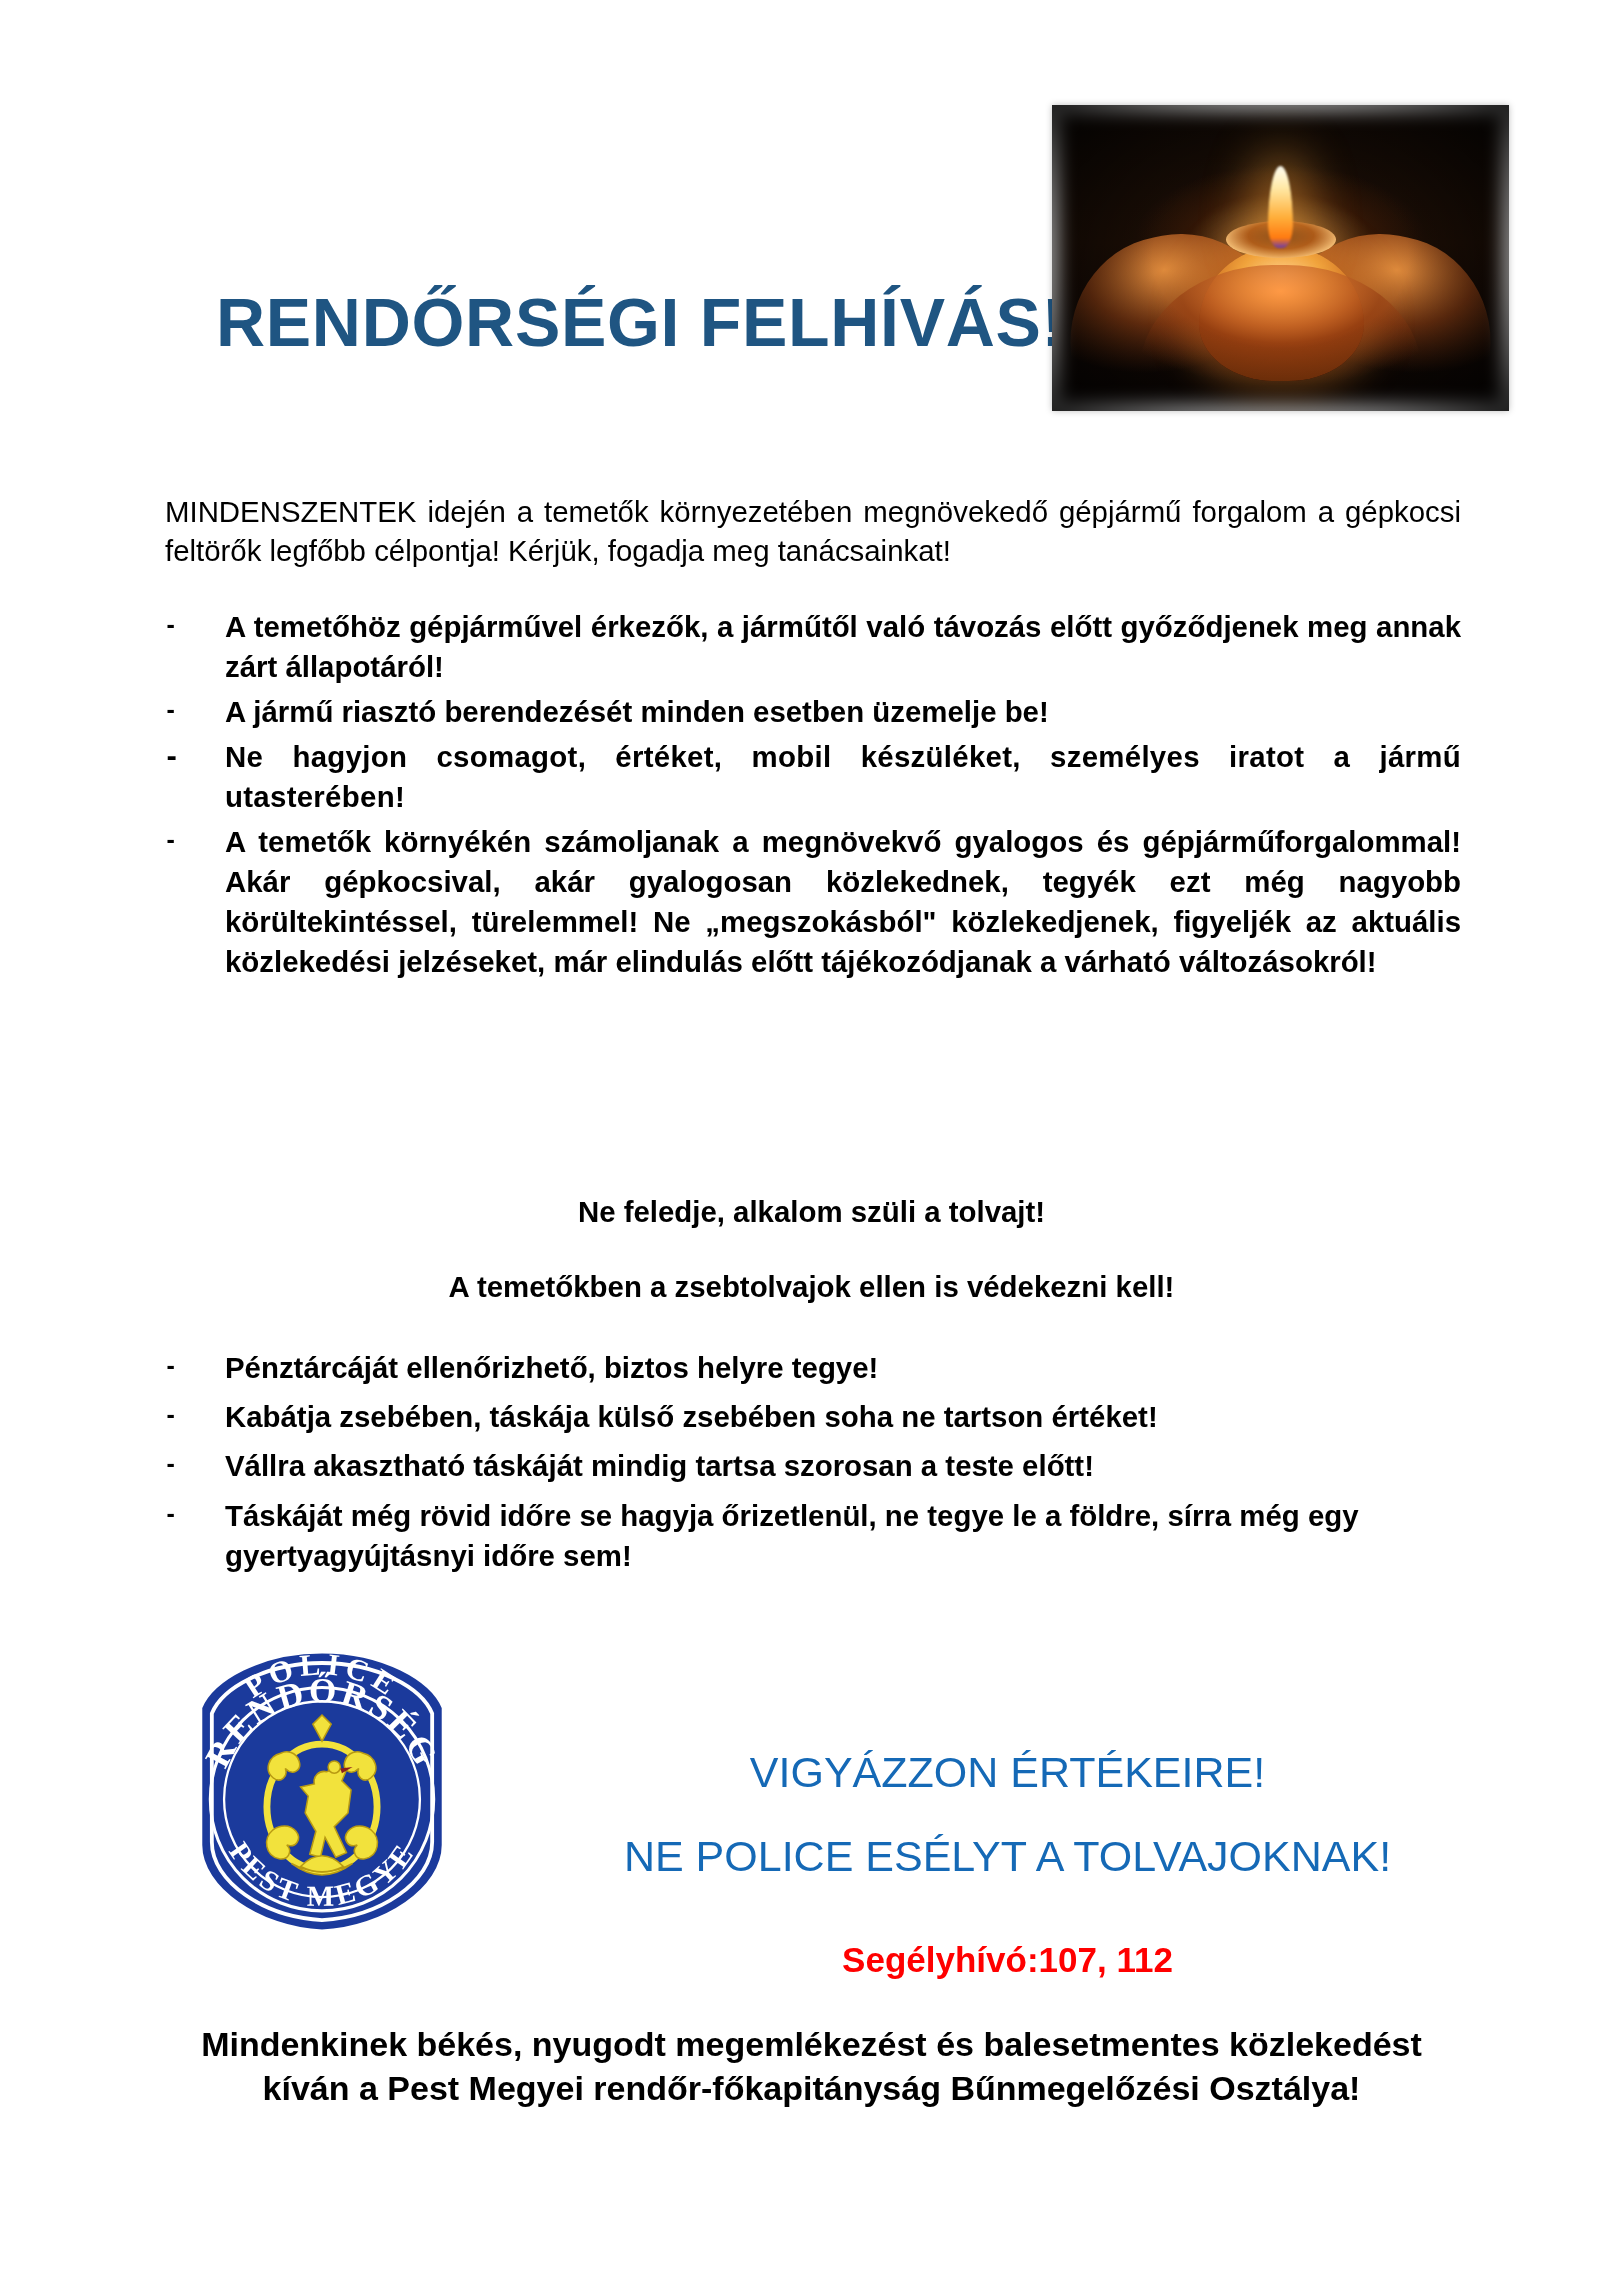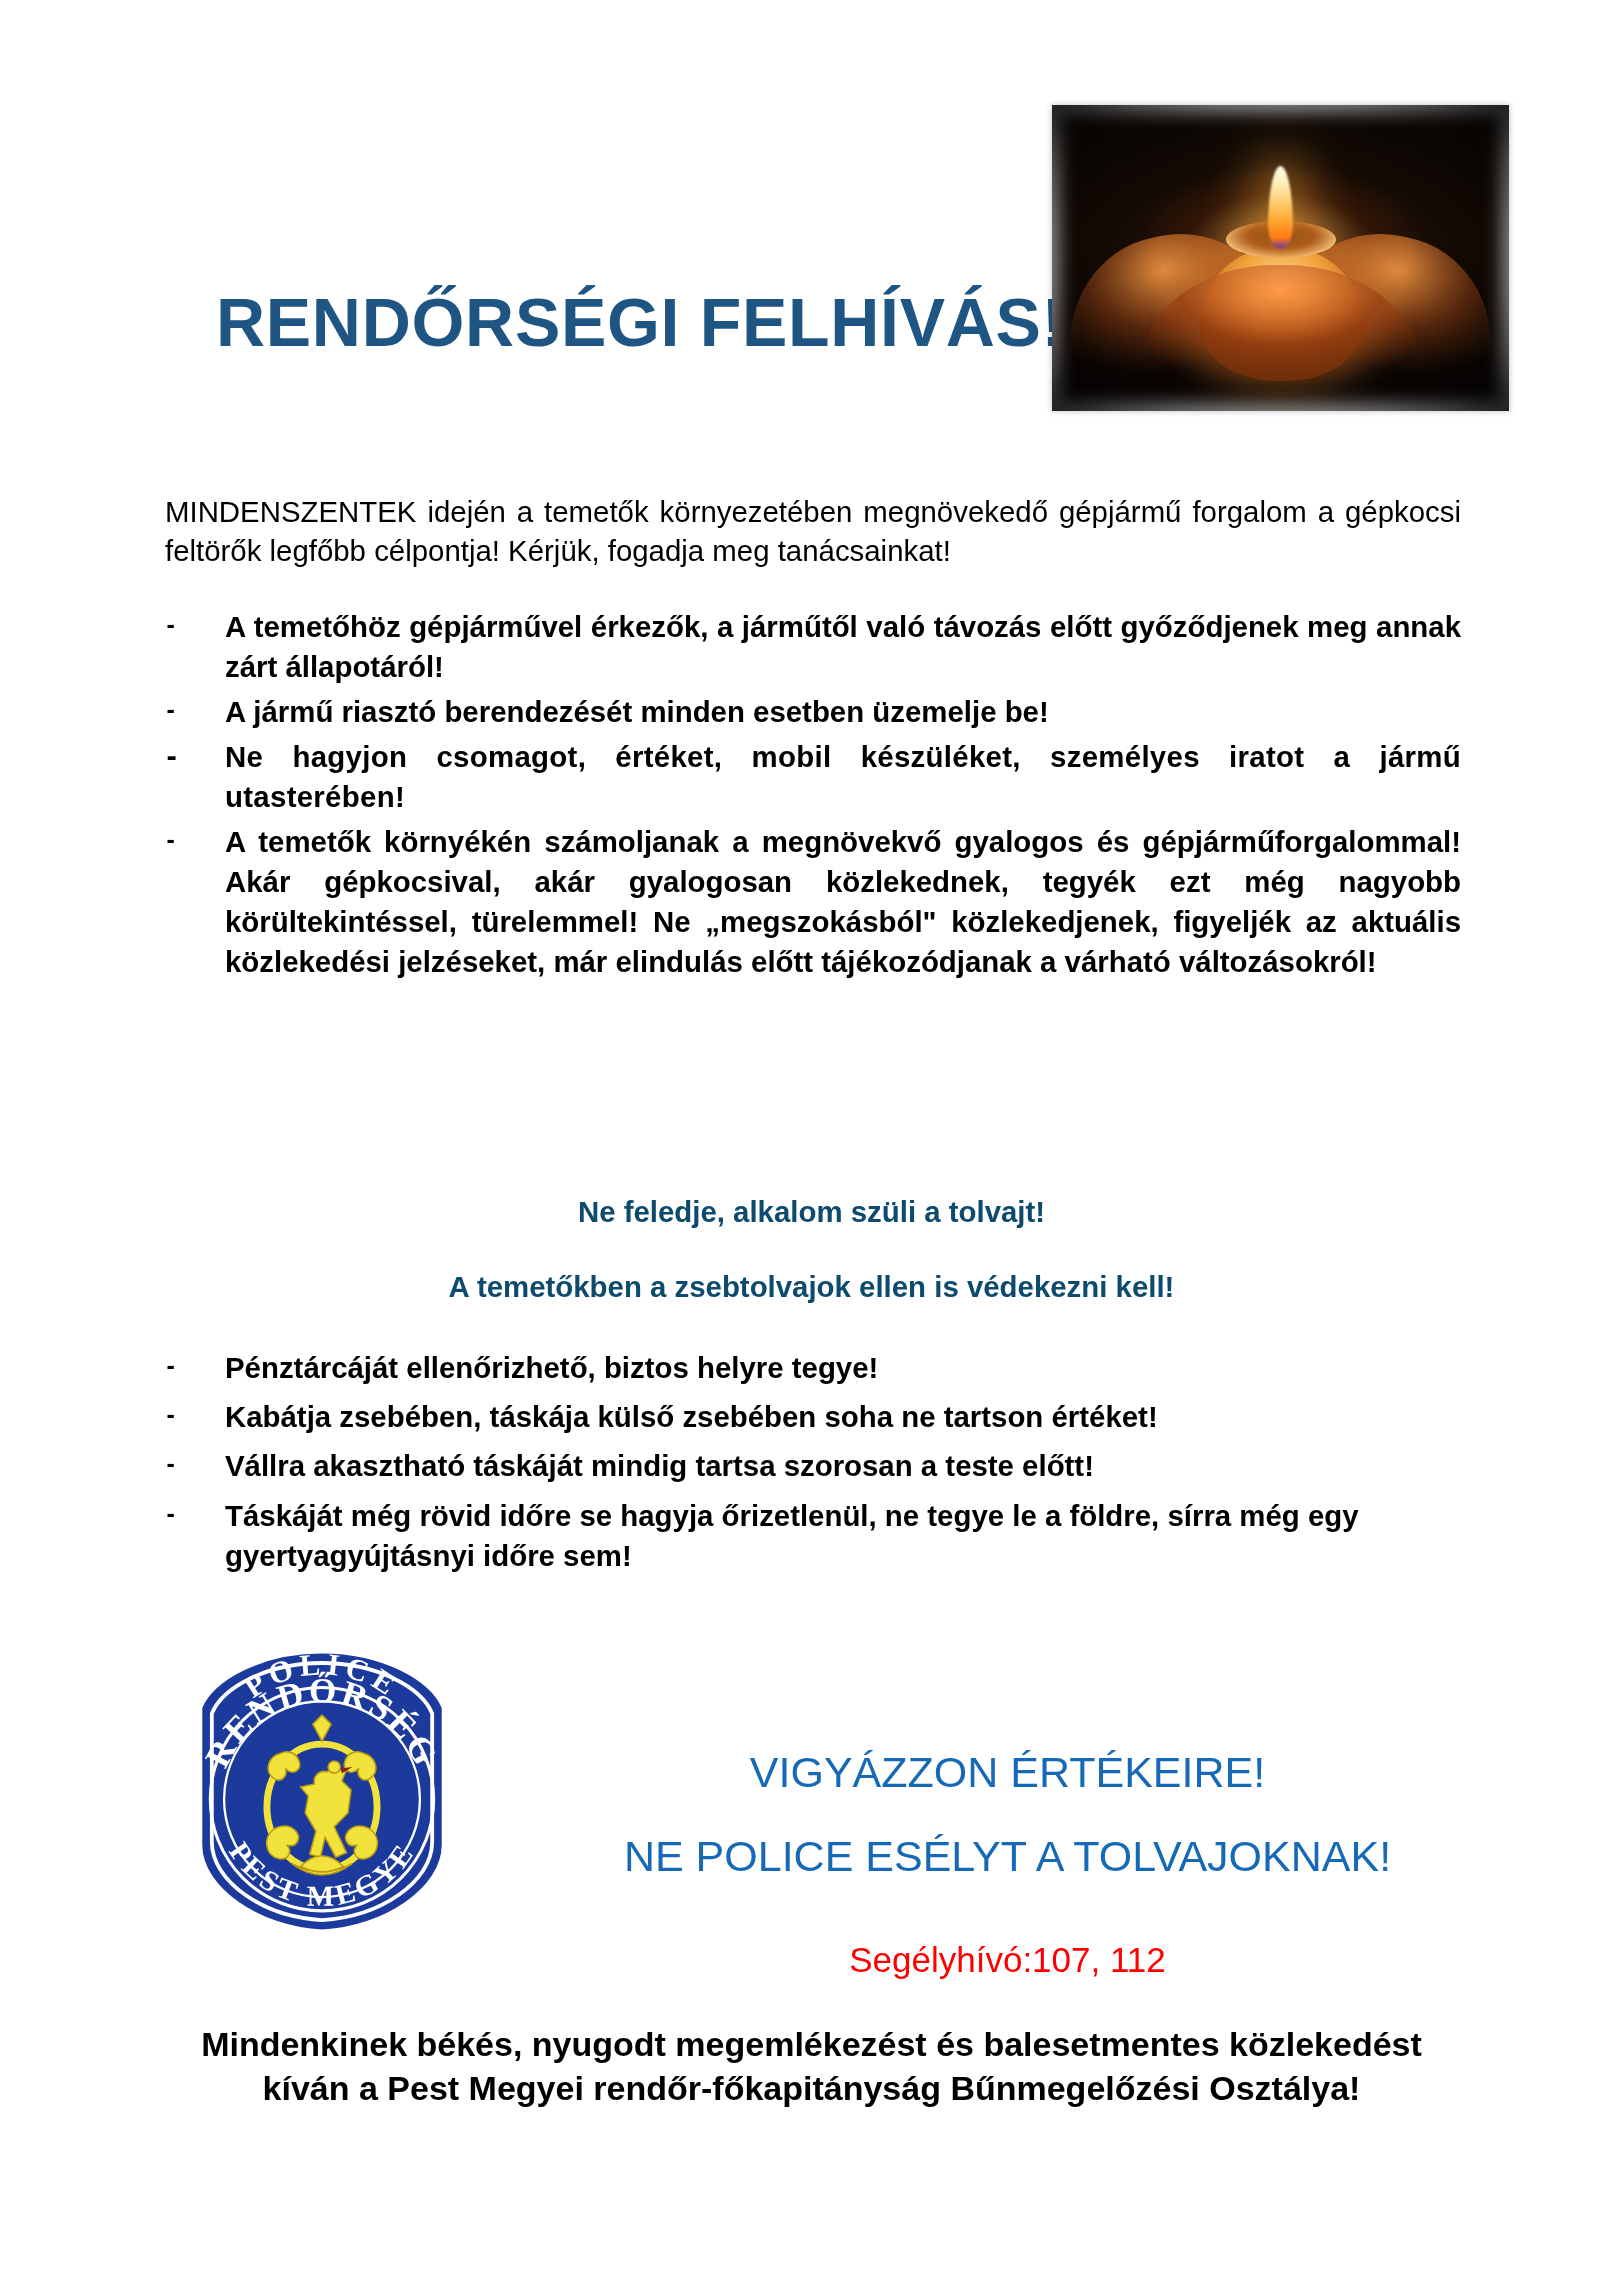"Ne feledje, alkalom szüli a" .blue-line { color: #0c4a6e -> #000000 }
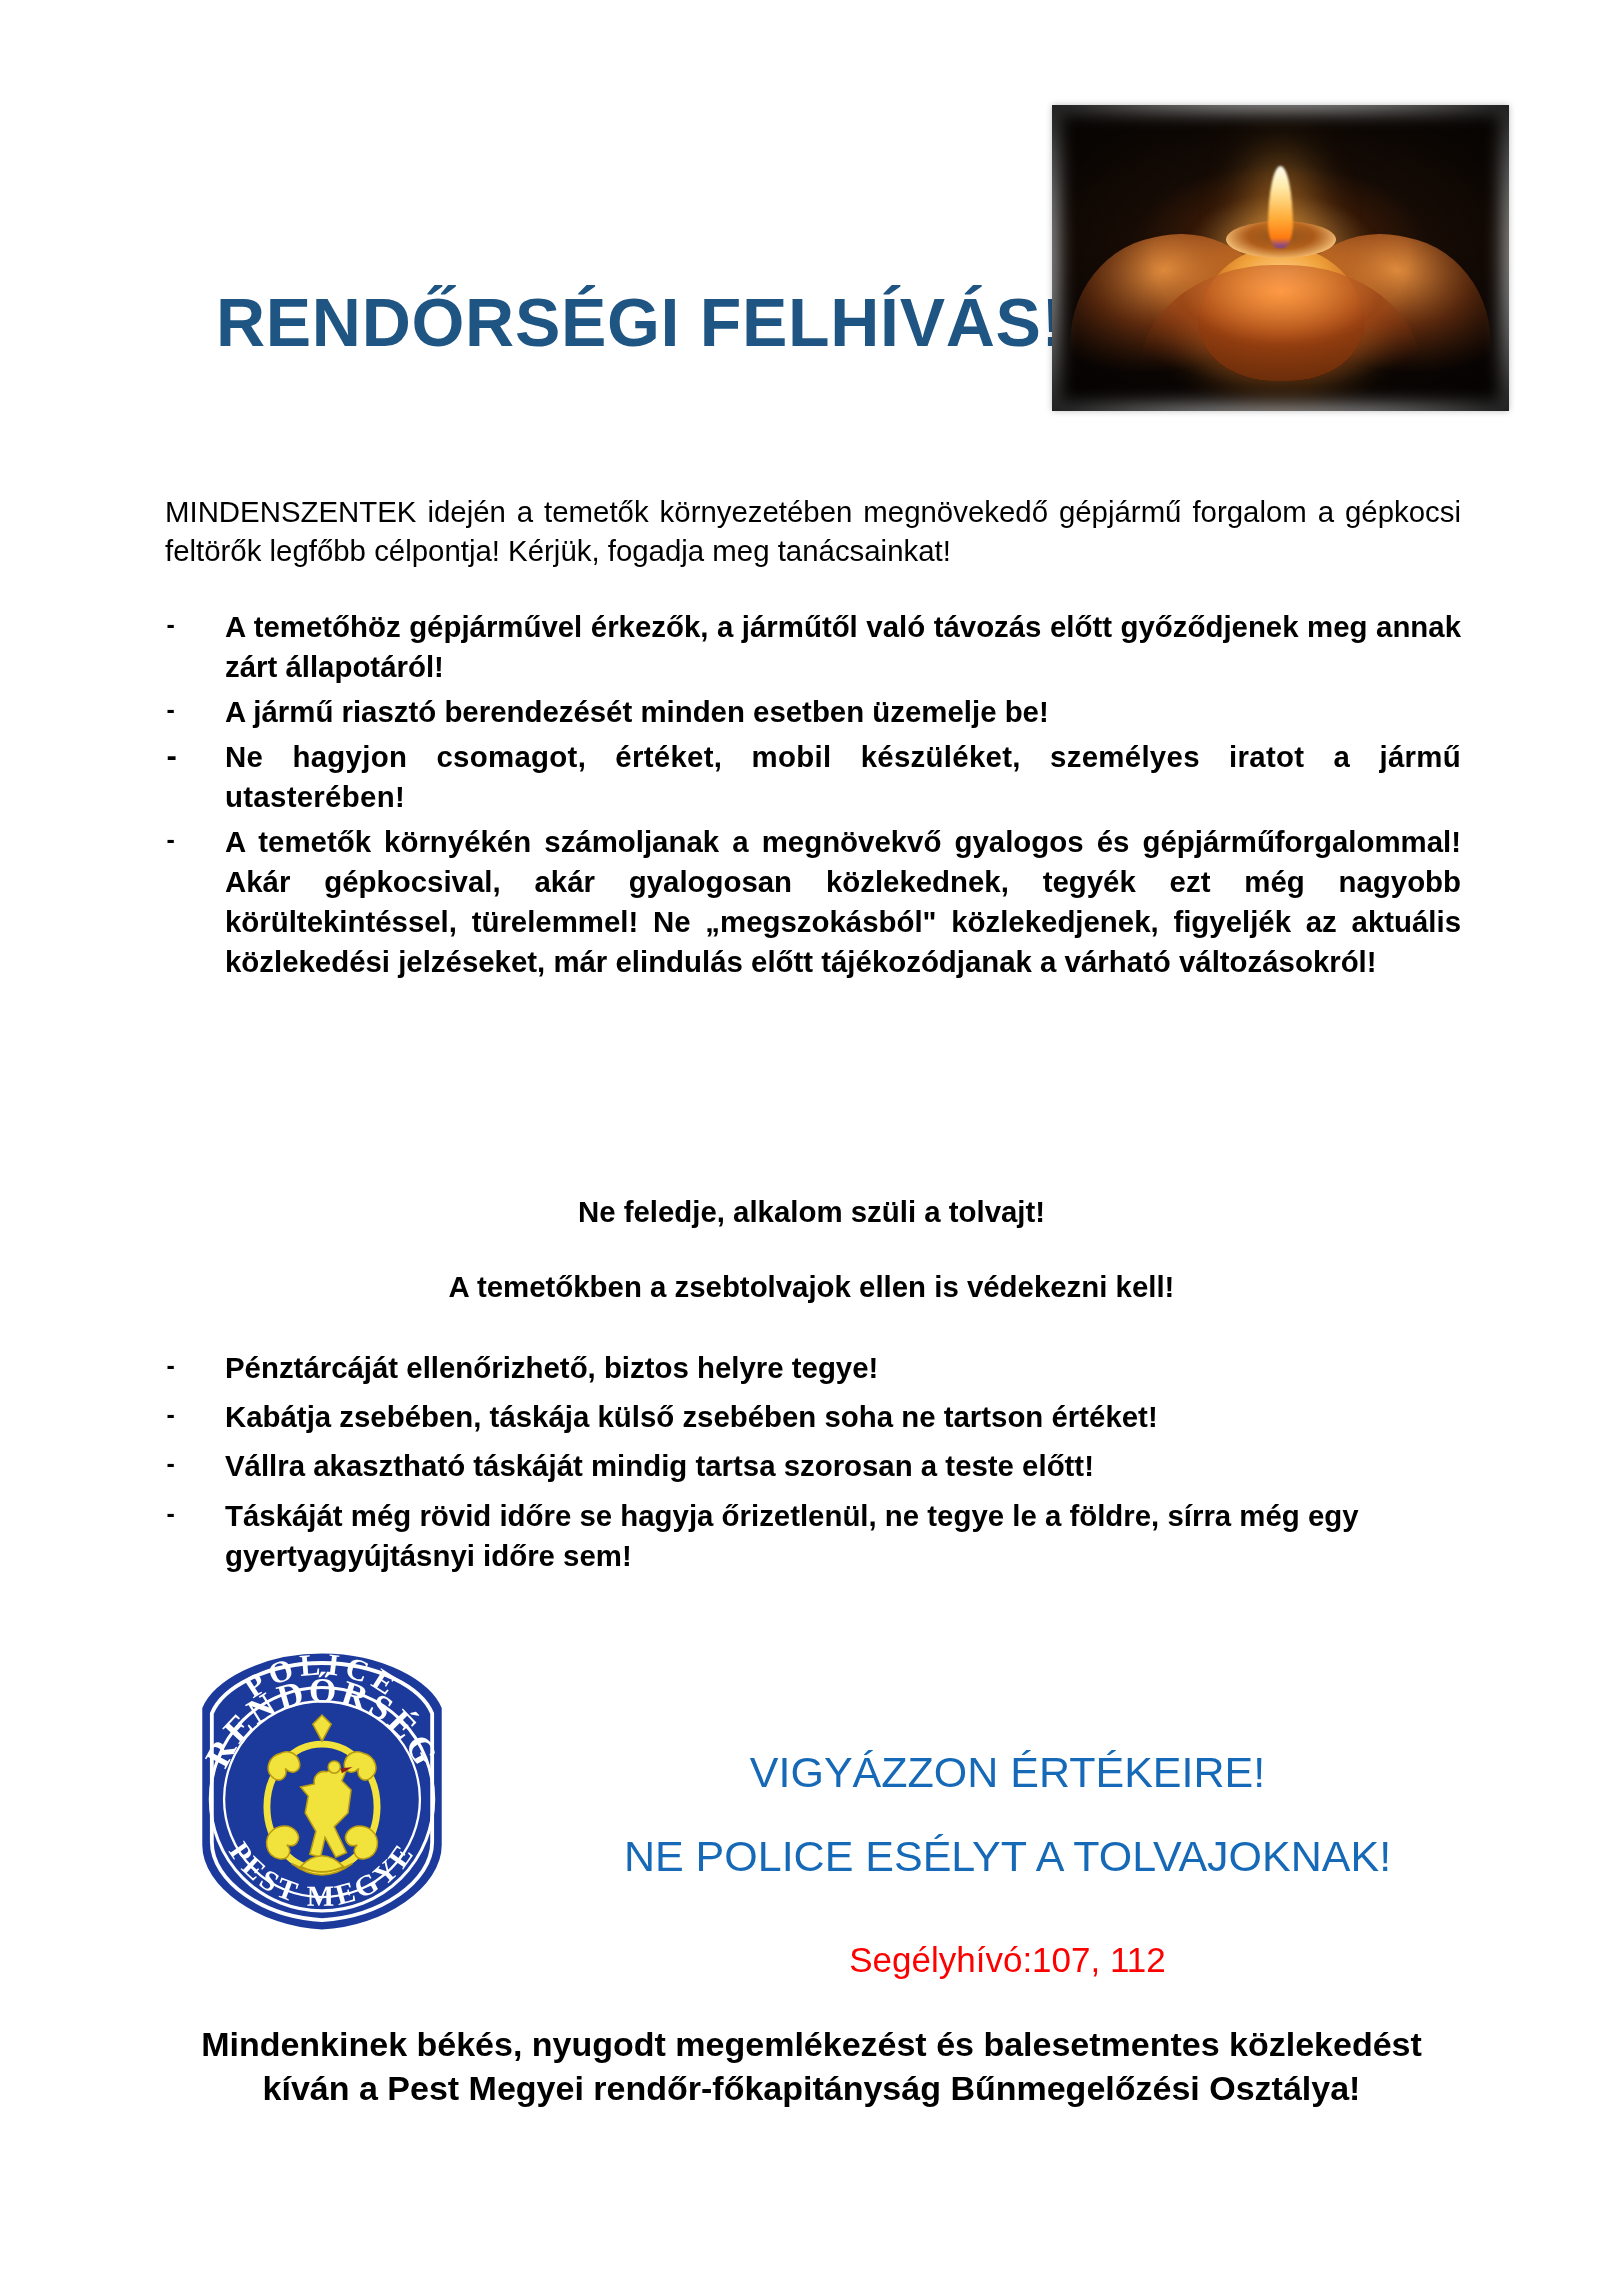"Segélyhívó:107, 112" #foot-phone { font-weight: normal -> bold }
